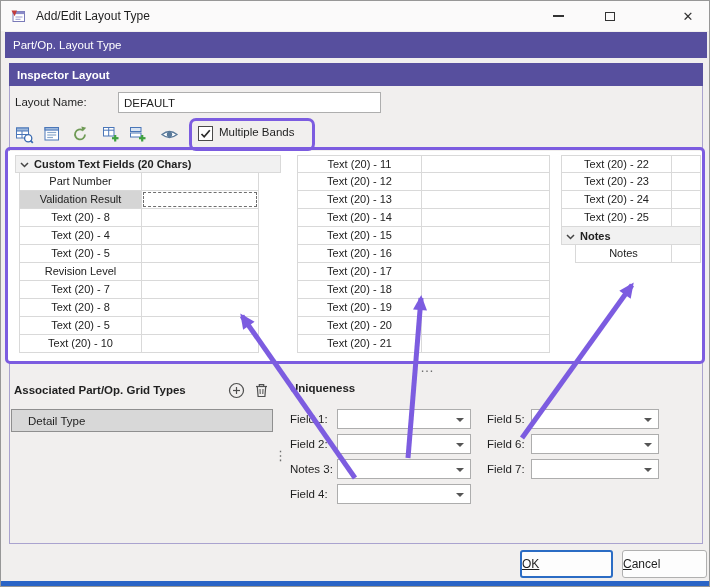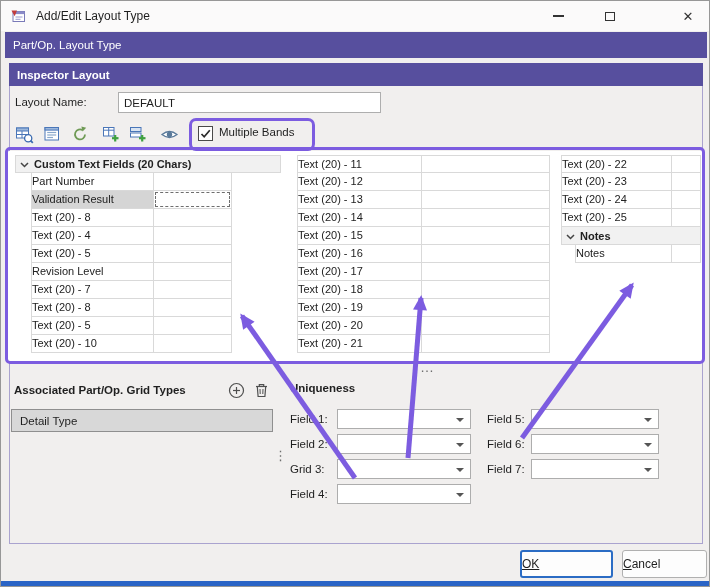"Text (20) - 11" .cell { text-align: left -> center }
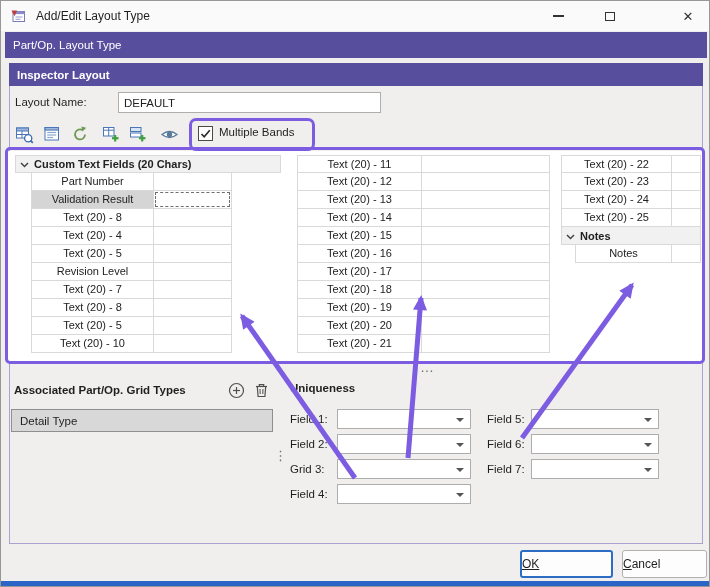"Part Number" .band1 .grid-row { margin-left: 16px -> 4px; width: 201px -> 240px }
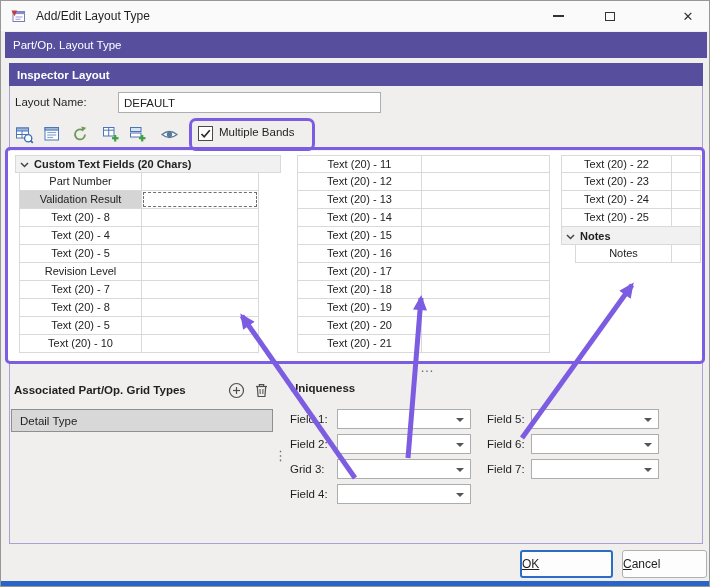"Detail Type" .assoc-item { padding-left: 8px -> 16px }
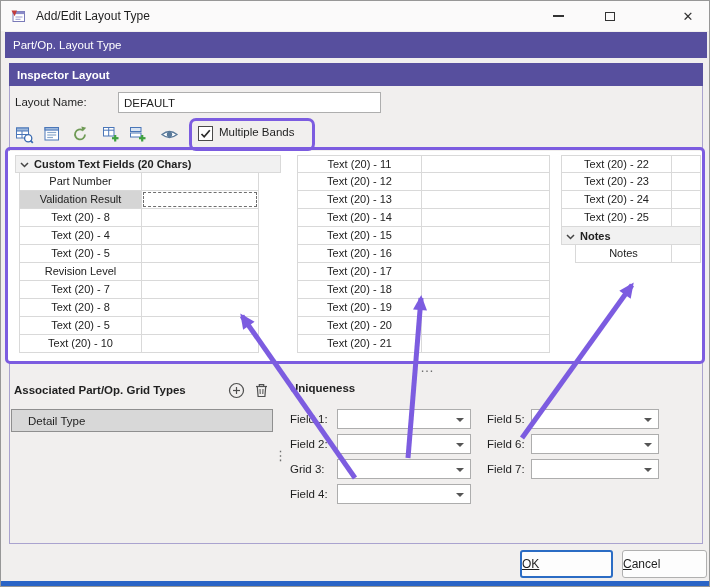"Grid 3:" span.field-label { text: Grid -> Notes }
